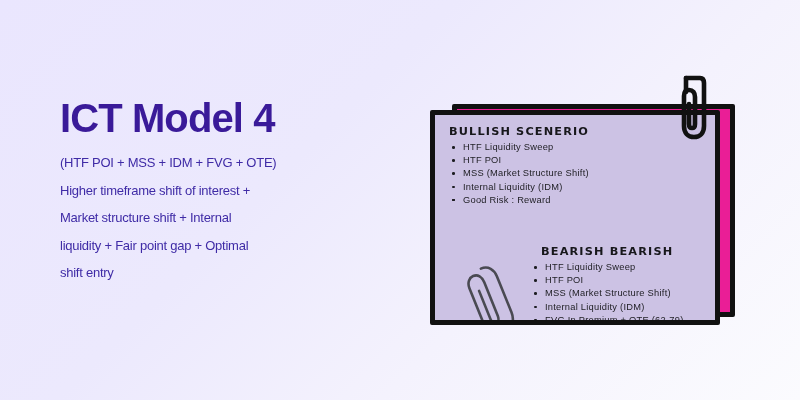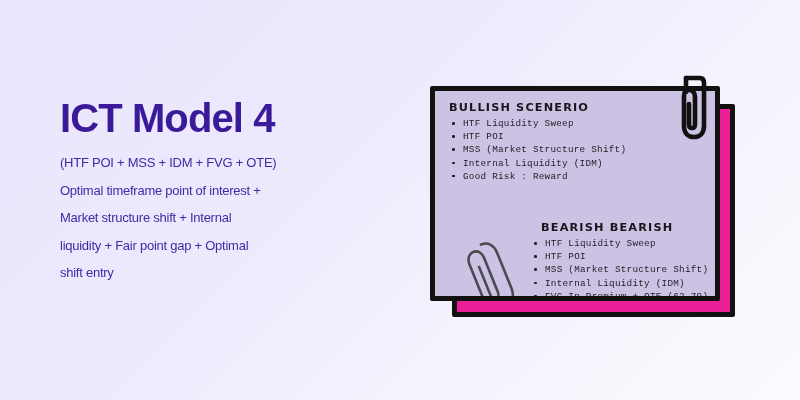"BULLISH SCENERIO" #card-front { top: 16px -> 40px }
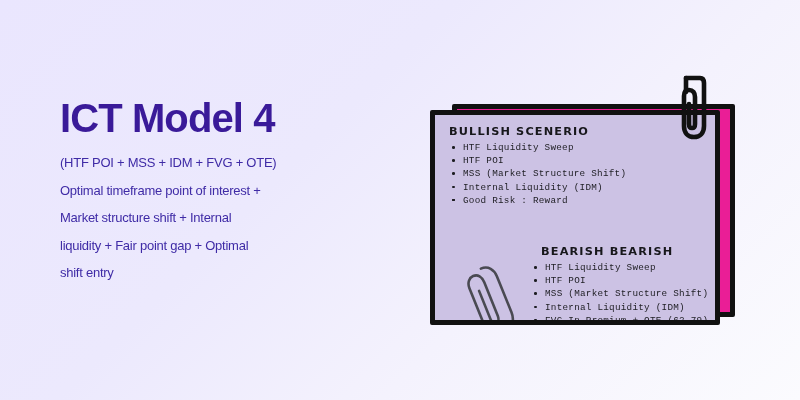"HTF Liquidity Sweep" .scenario-list li { font-family: Liberation Mono, monospace -> Liberation Sans, sans-serif }
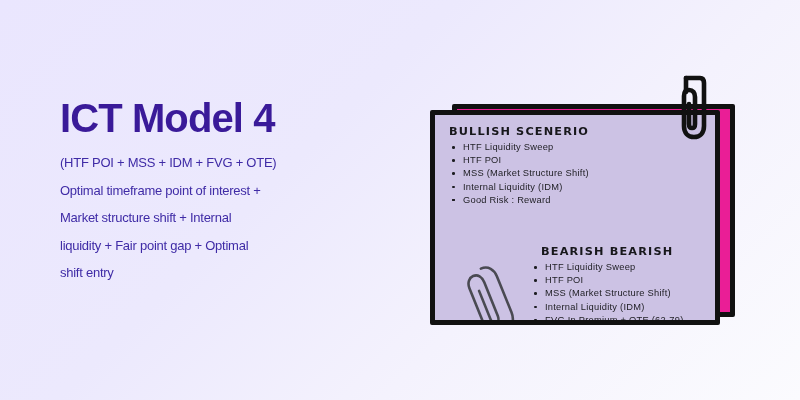"Optimal timeframe point of interest" span.ln { text: Optimal timeframe point -> Higher timeframe shift }
